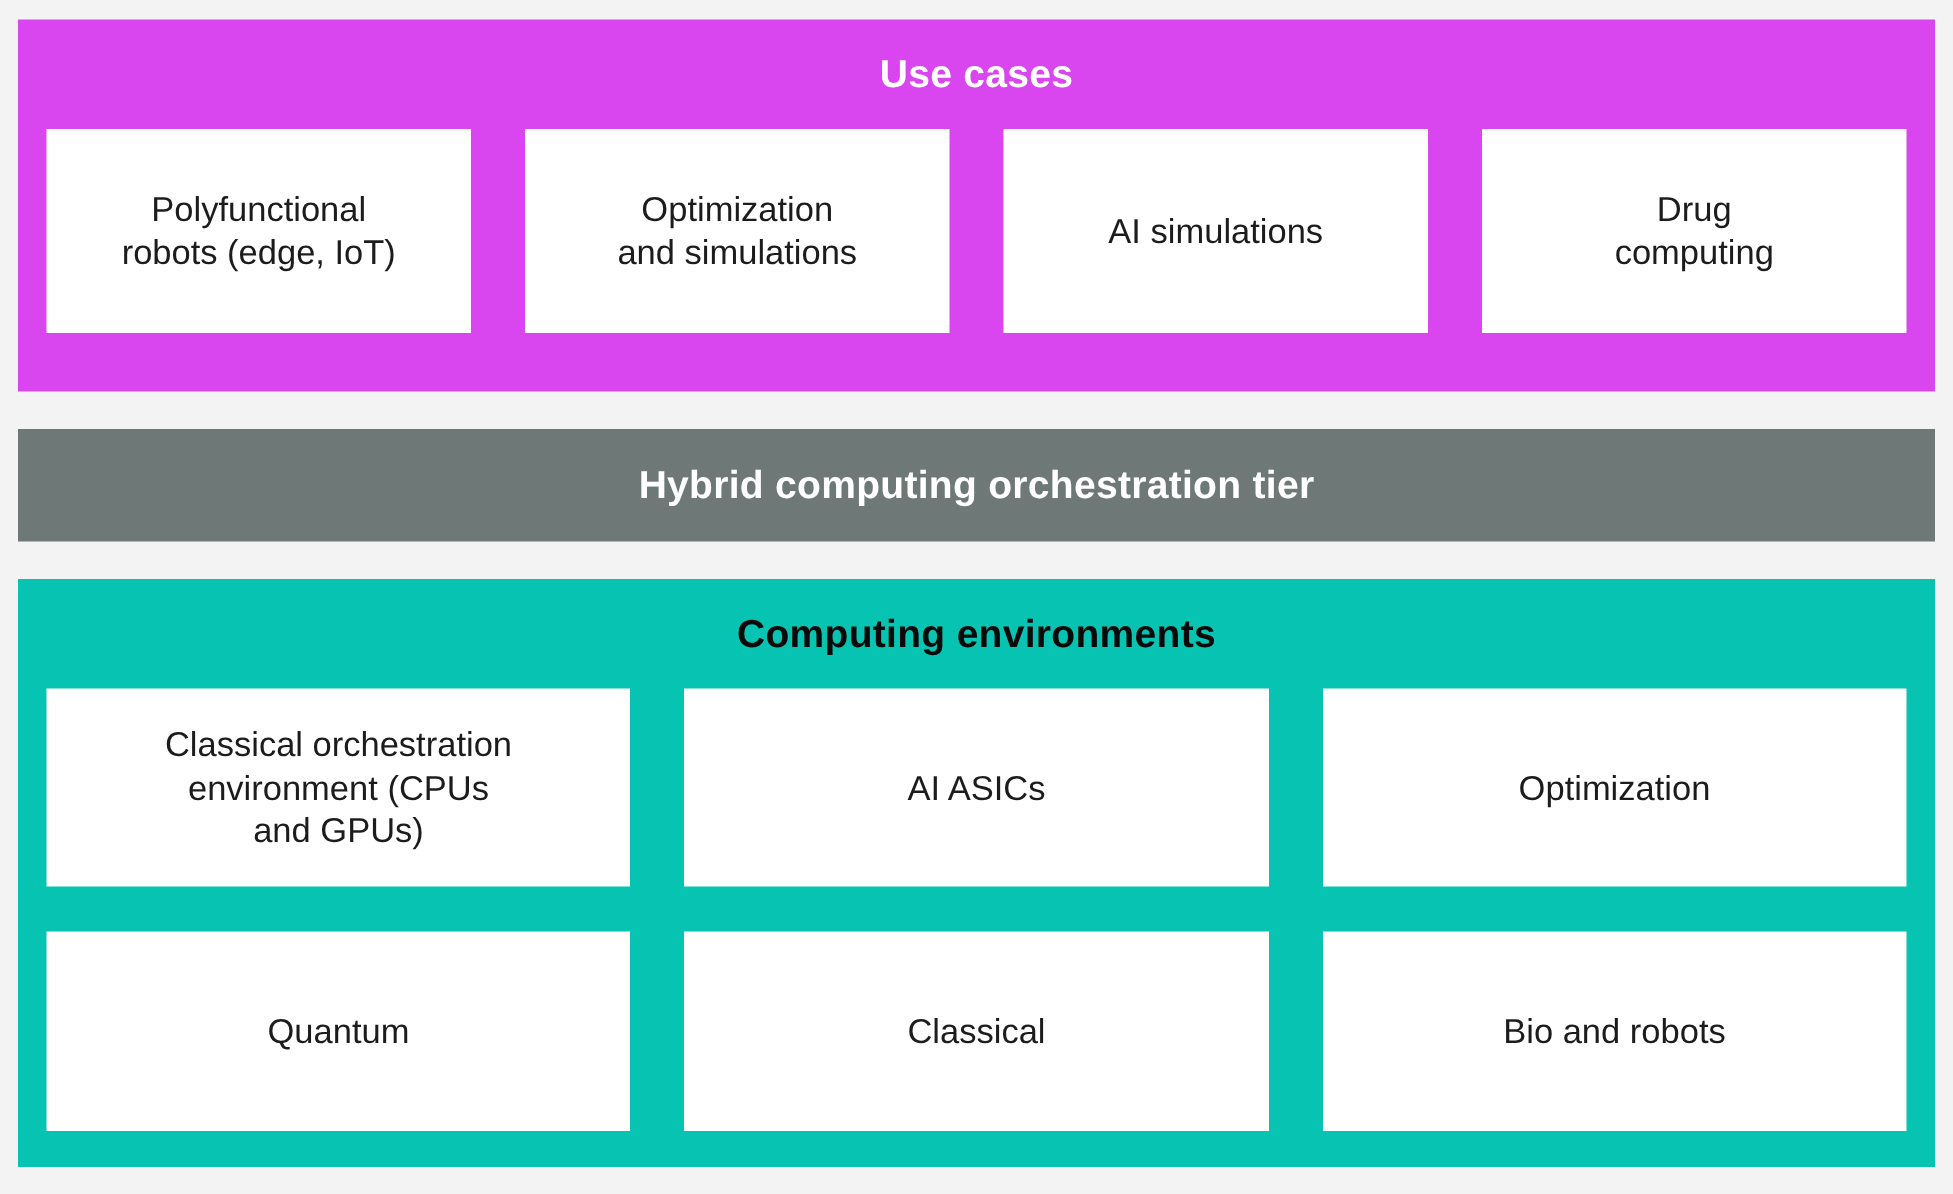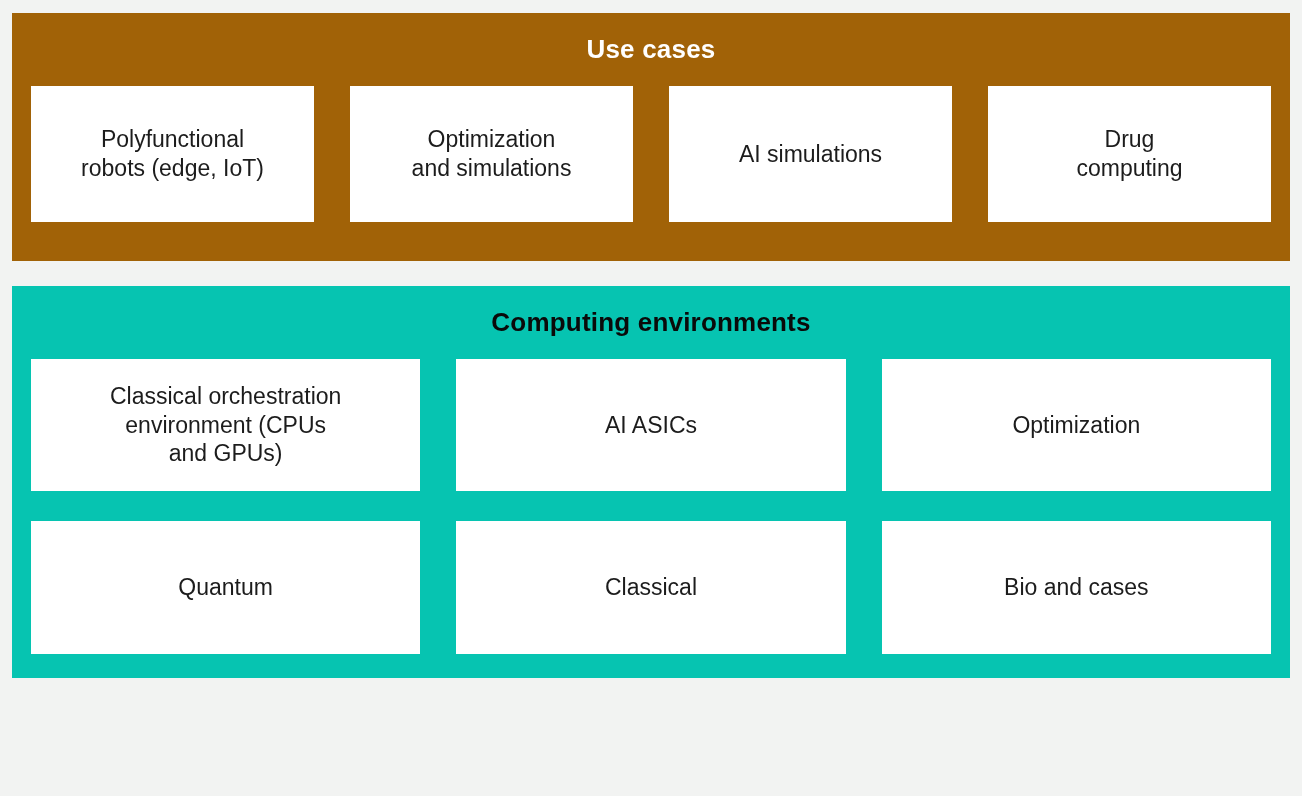"Use cases" section.panel { background-color: #a16207 -> #d946ef }
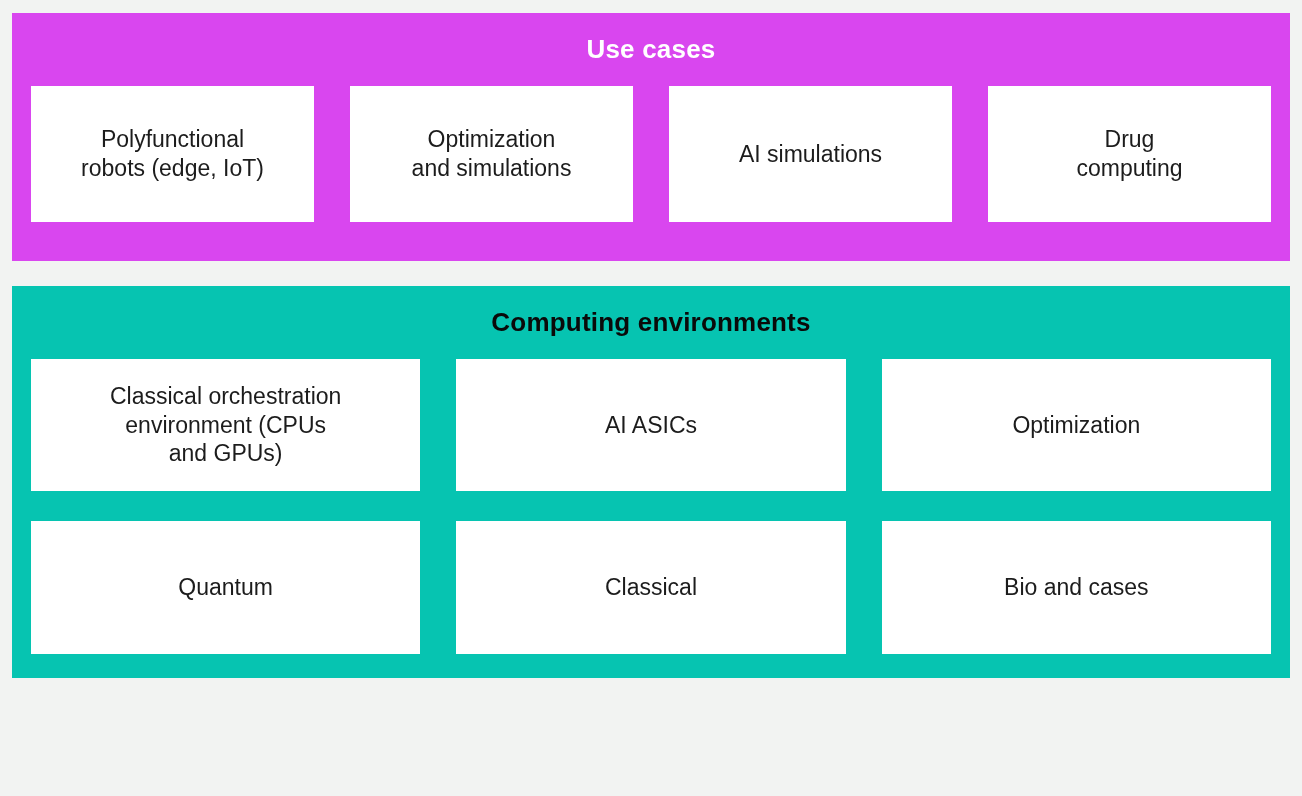"Hybrid computing orchestration tier" section.panel { html: none -> <section> <h2>Hybrid computing orchestration tier</h2> </section> }
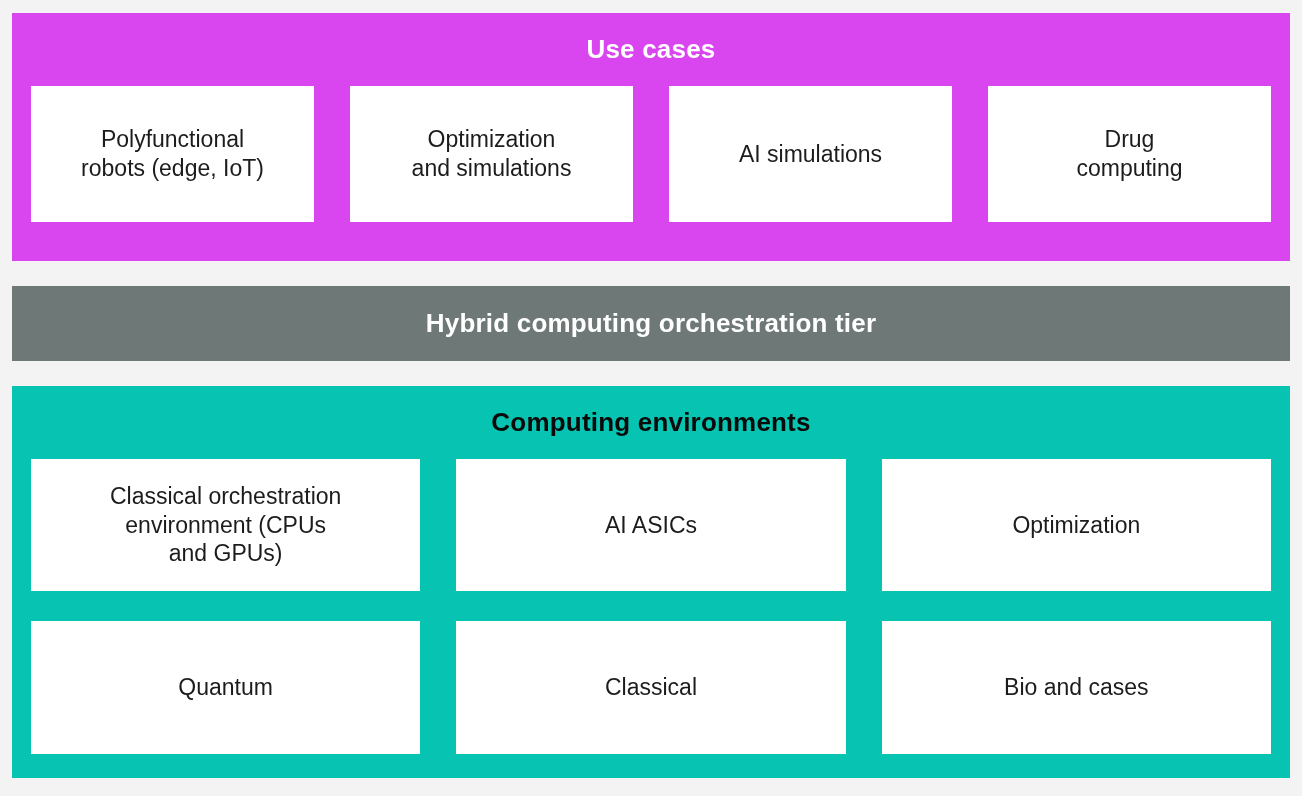"Bio and cases" span.card-label { text: cases -> robots }
